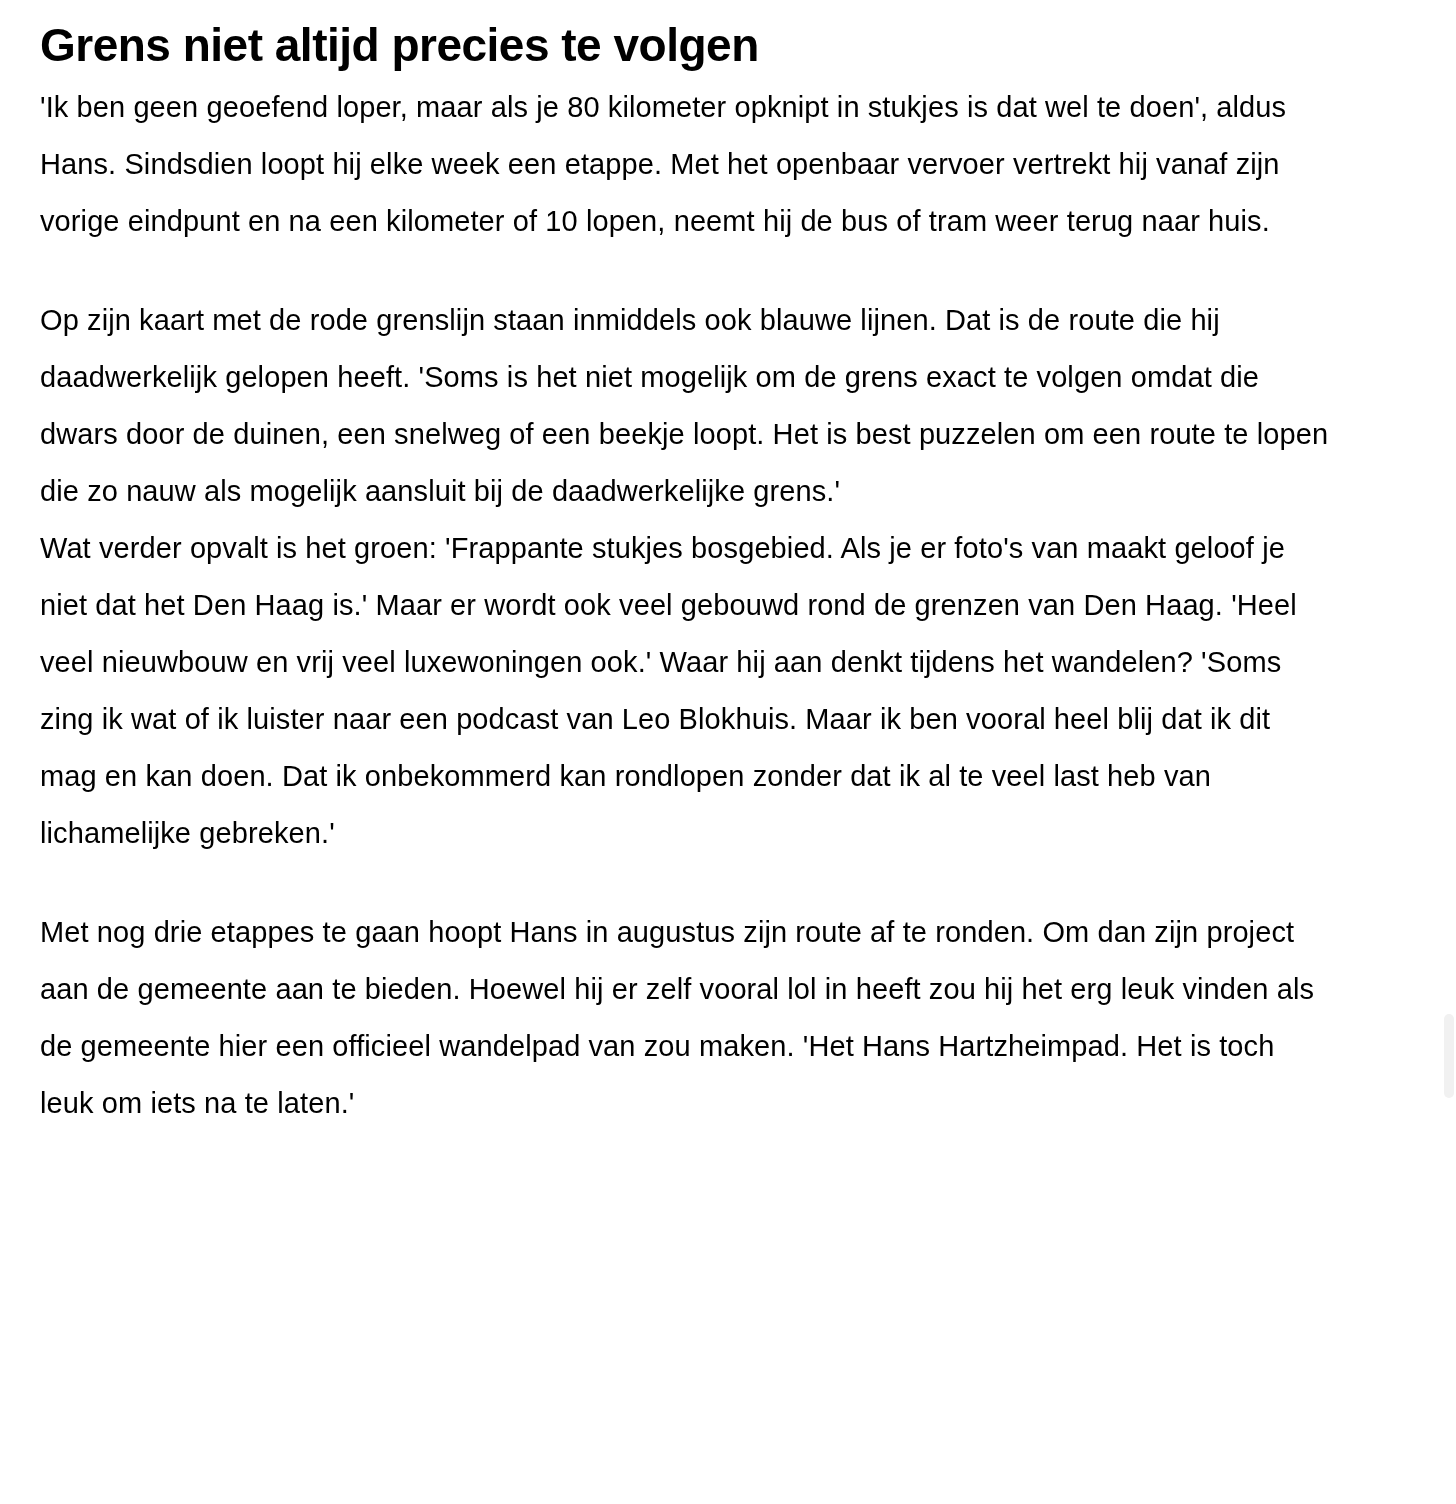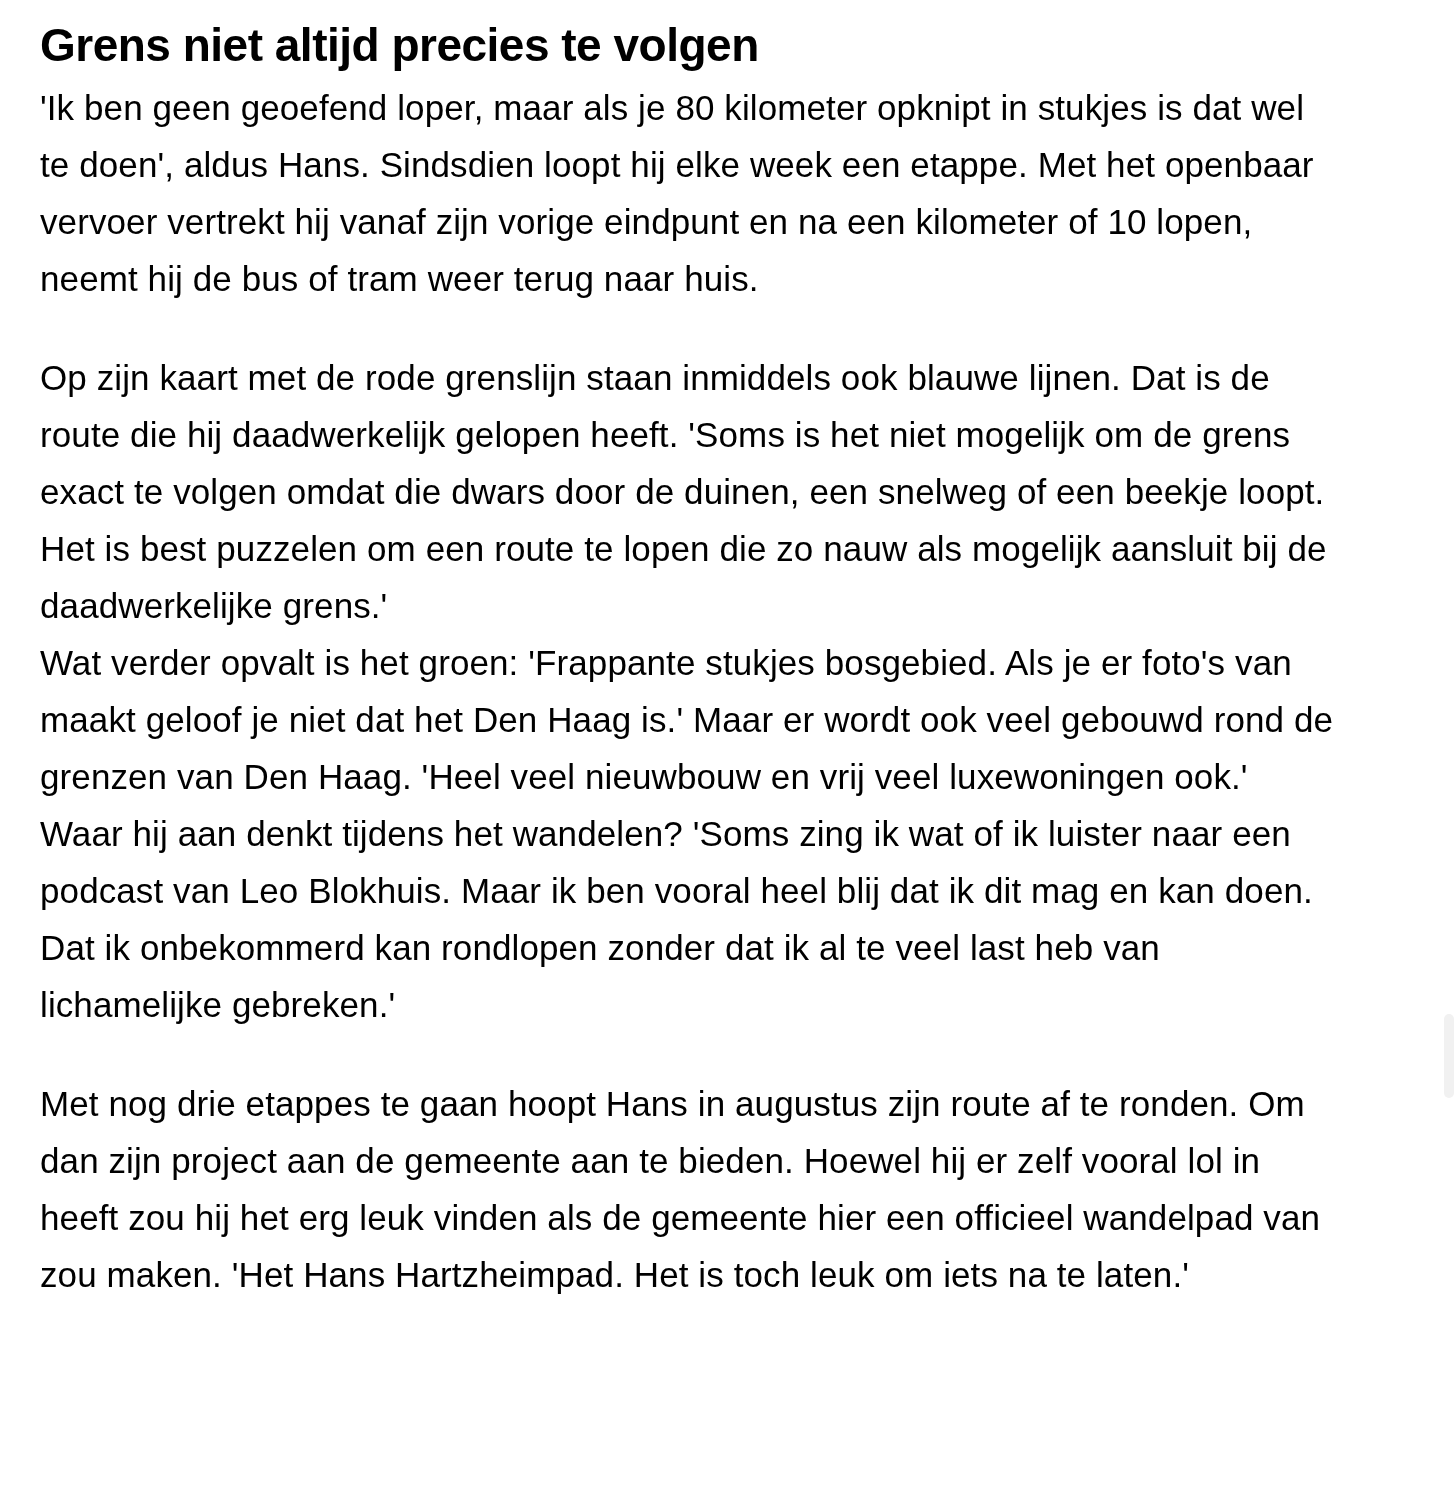"'Ik ben geen geoefend loper," p.article-paragraph { font-size: 35px -> 29px }
